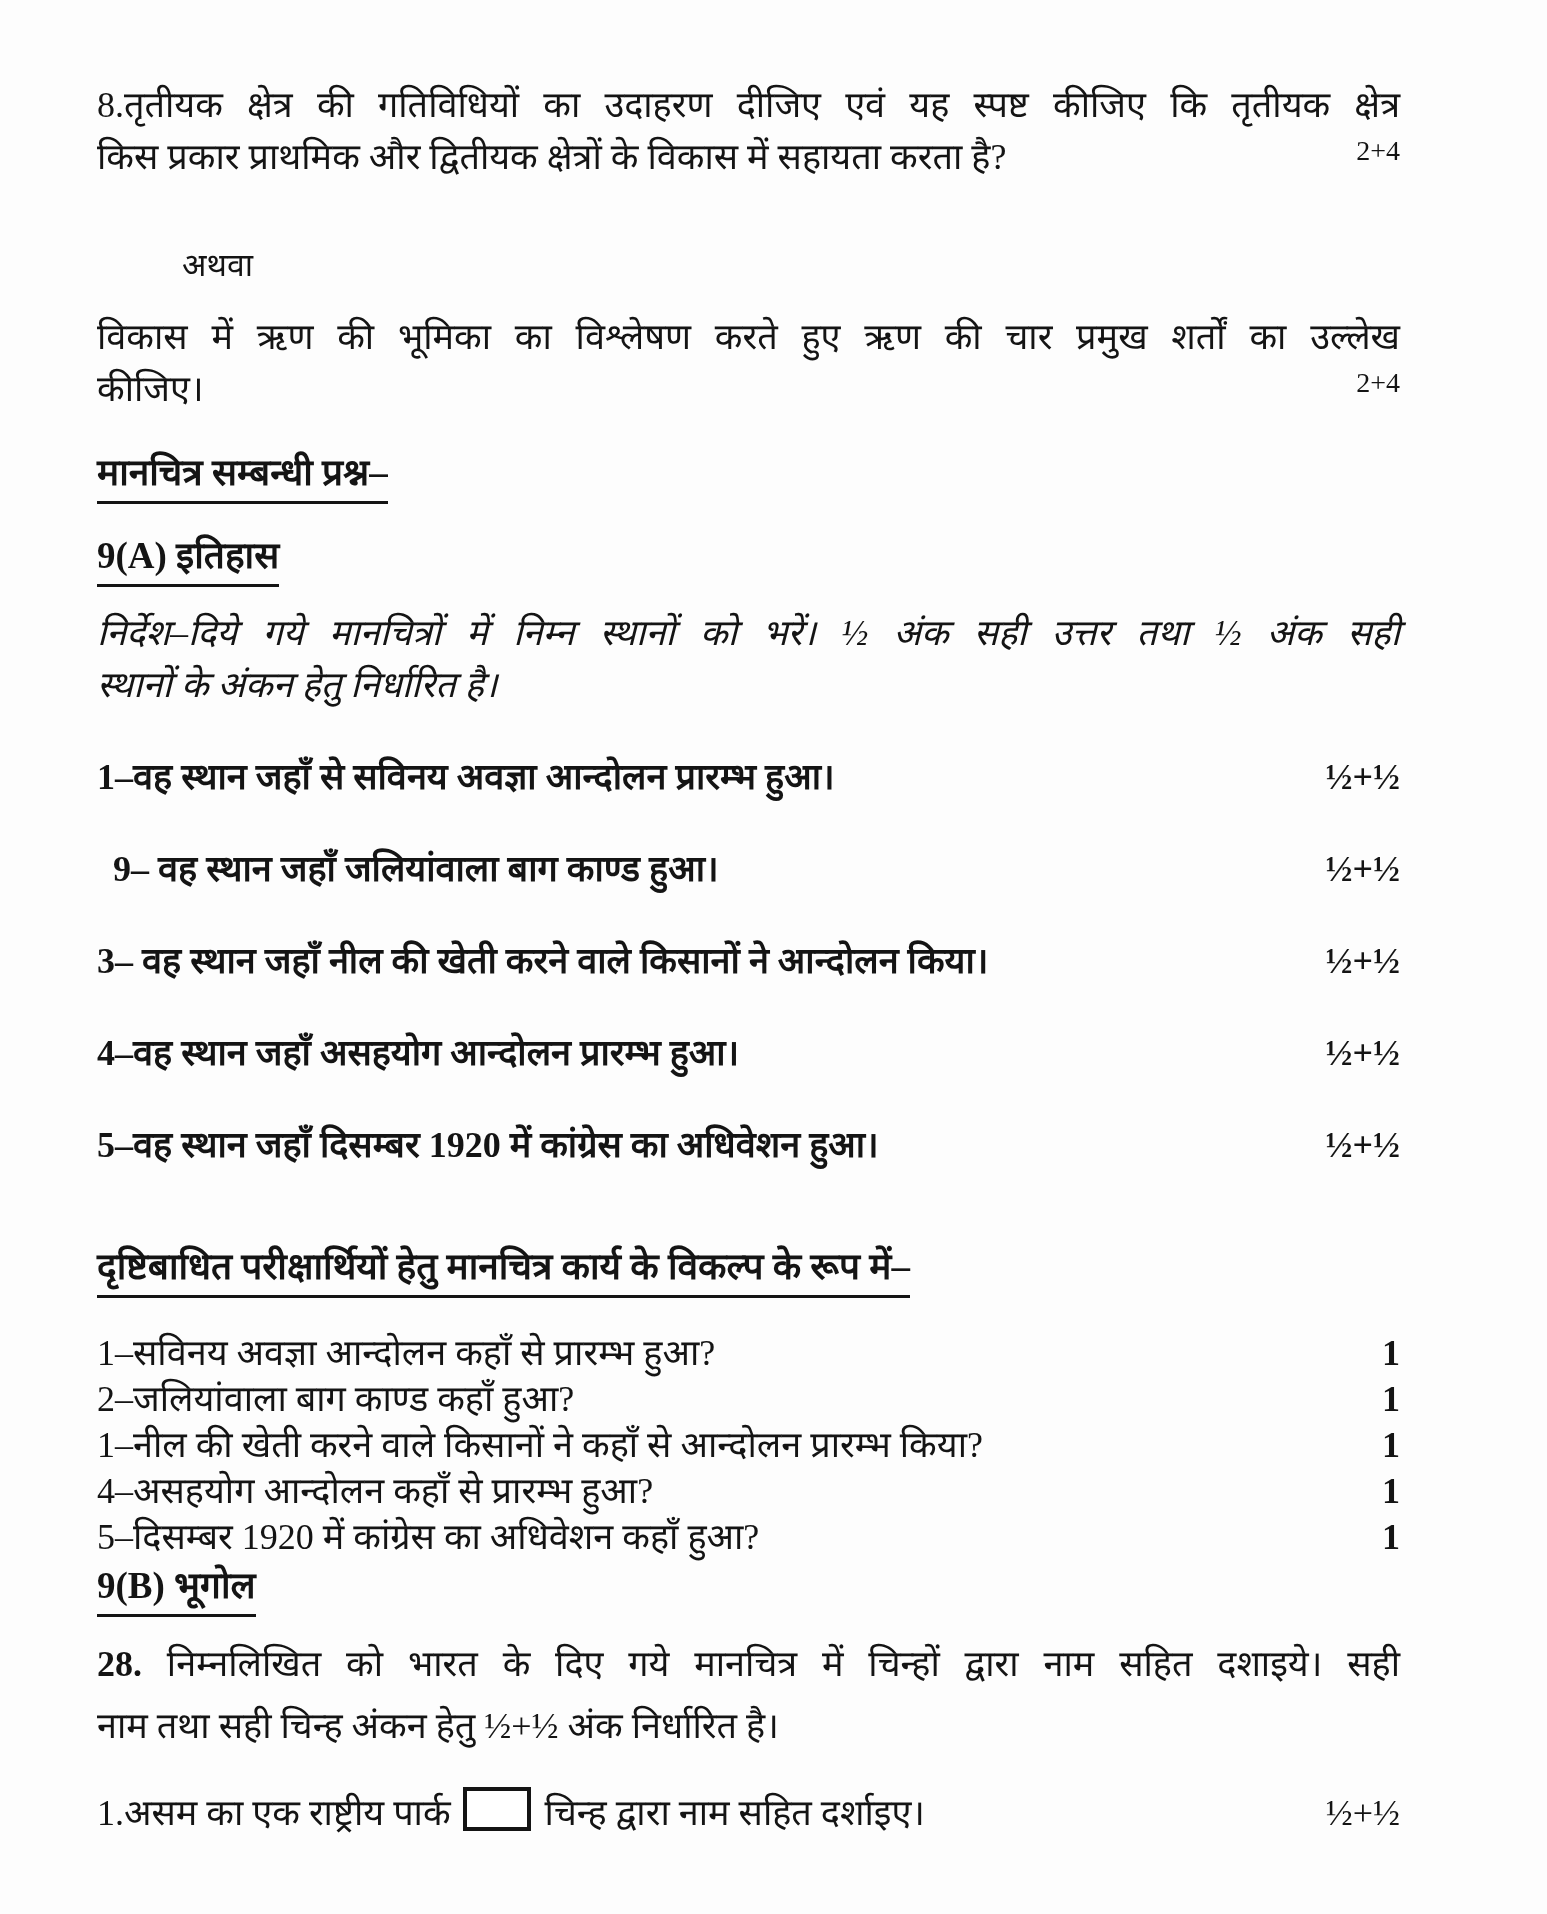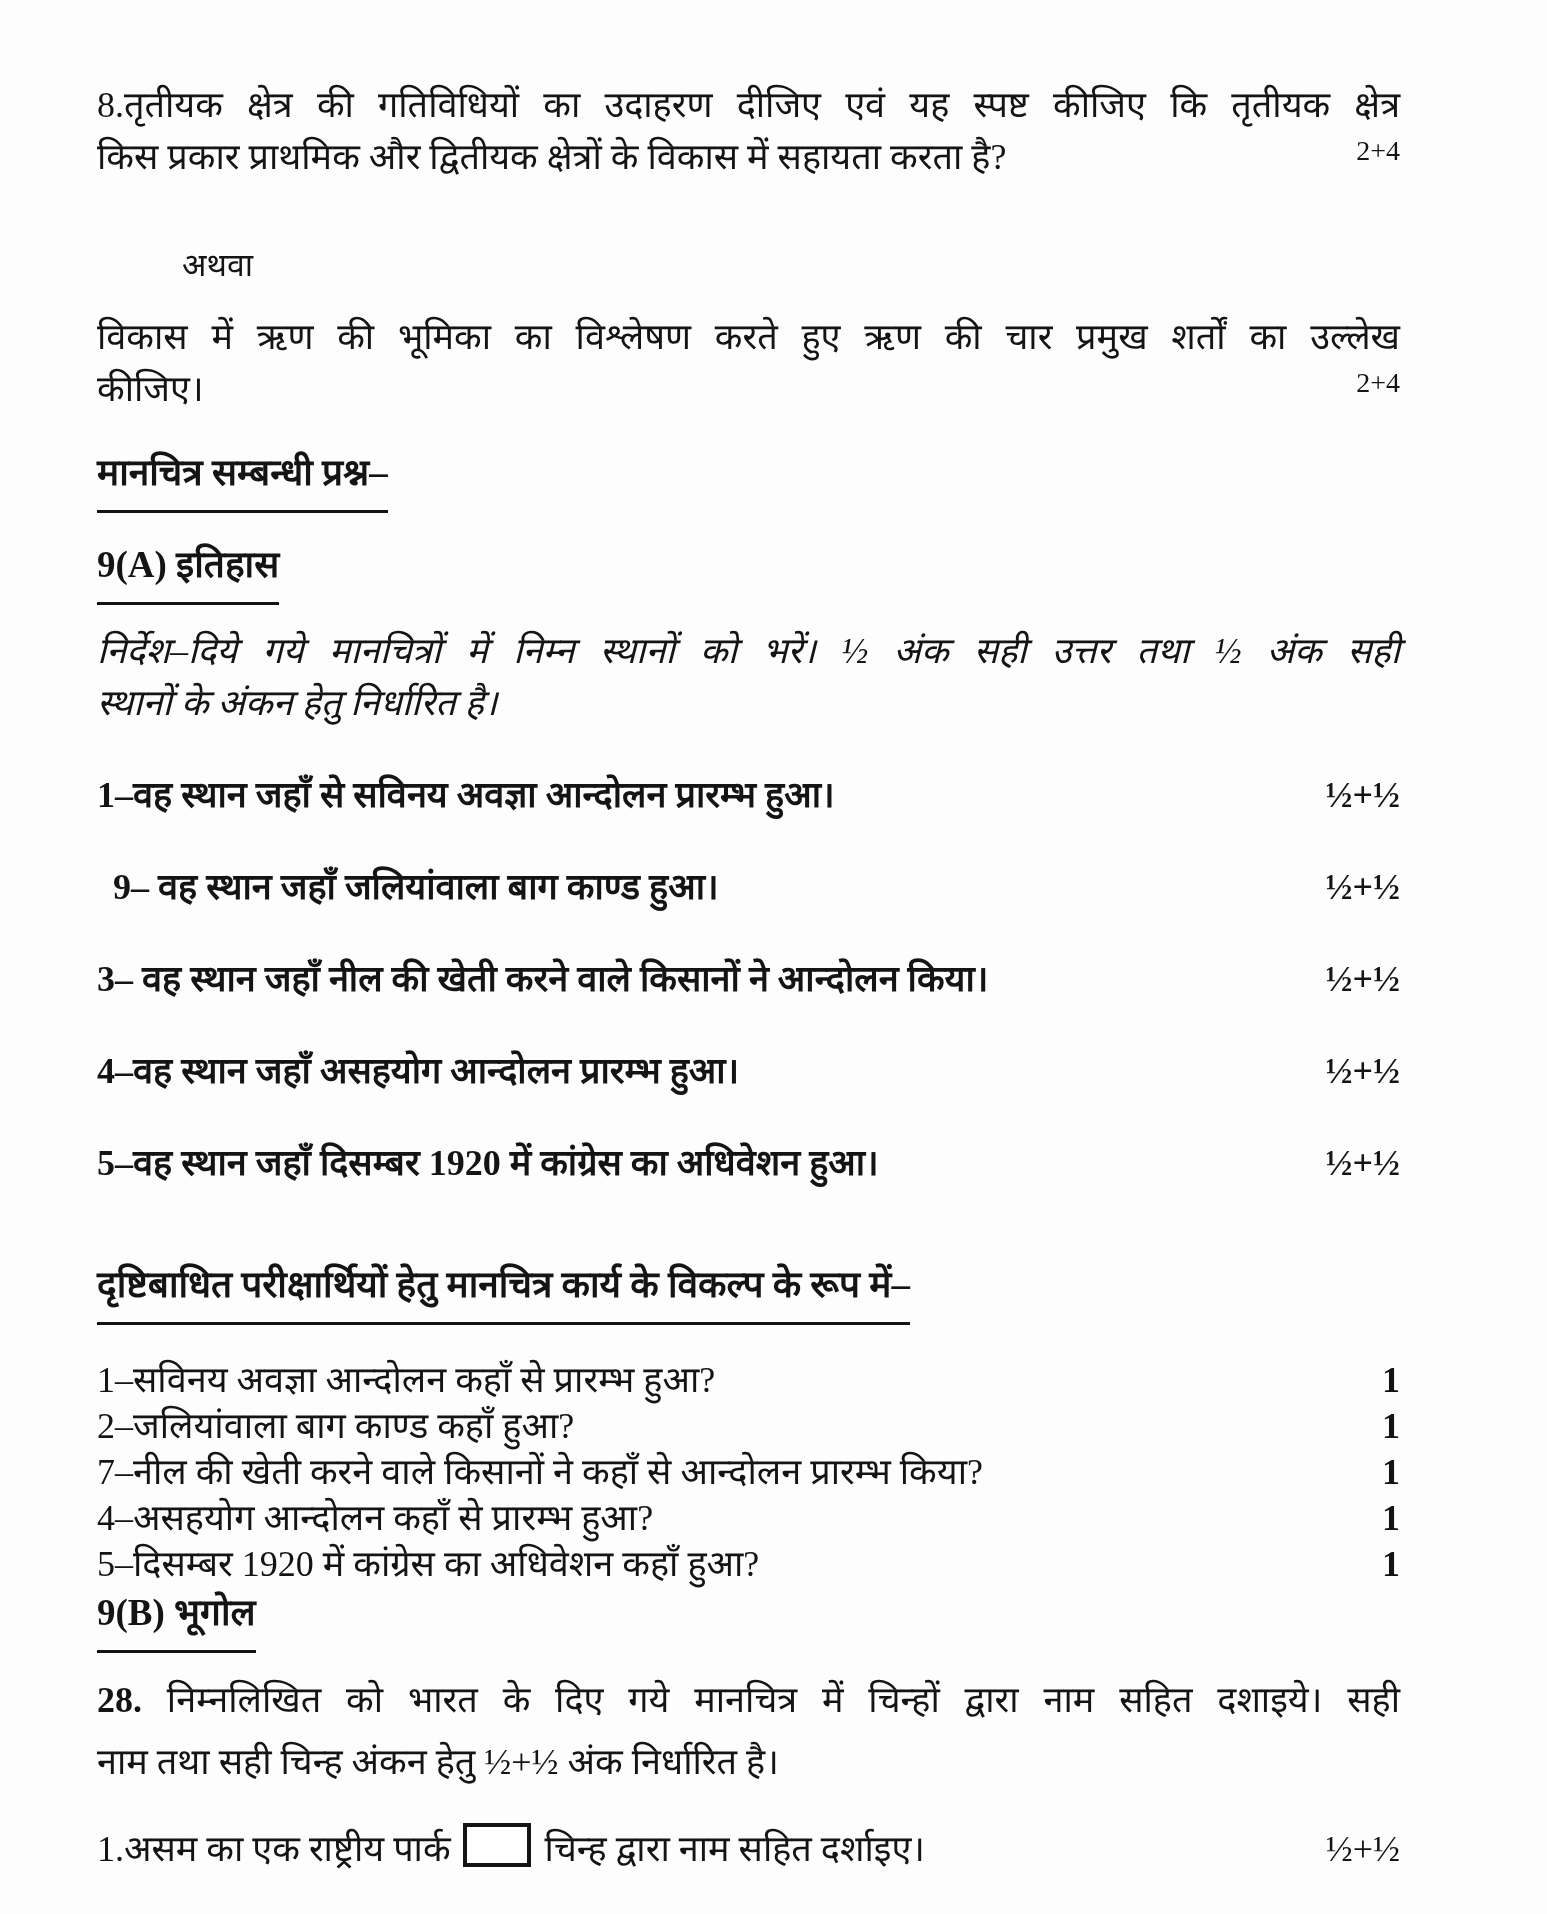"मानचित्र सम्बन्धी प्रश्न–" .heading .u { padding-bottom: 11px -> 2px }
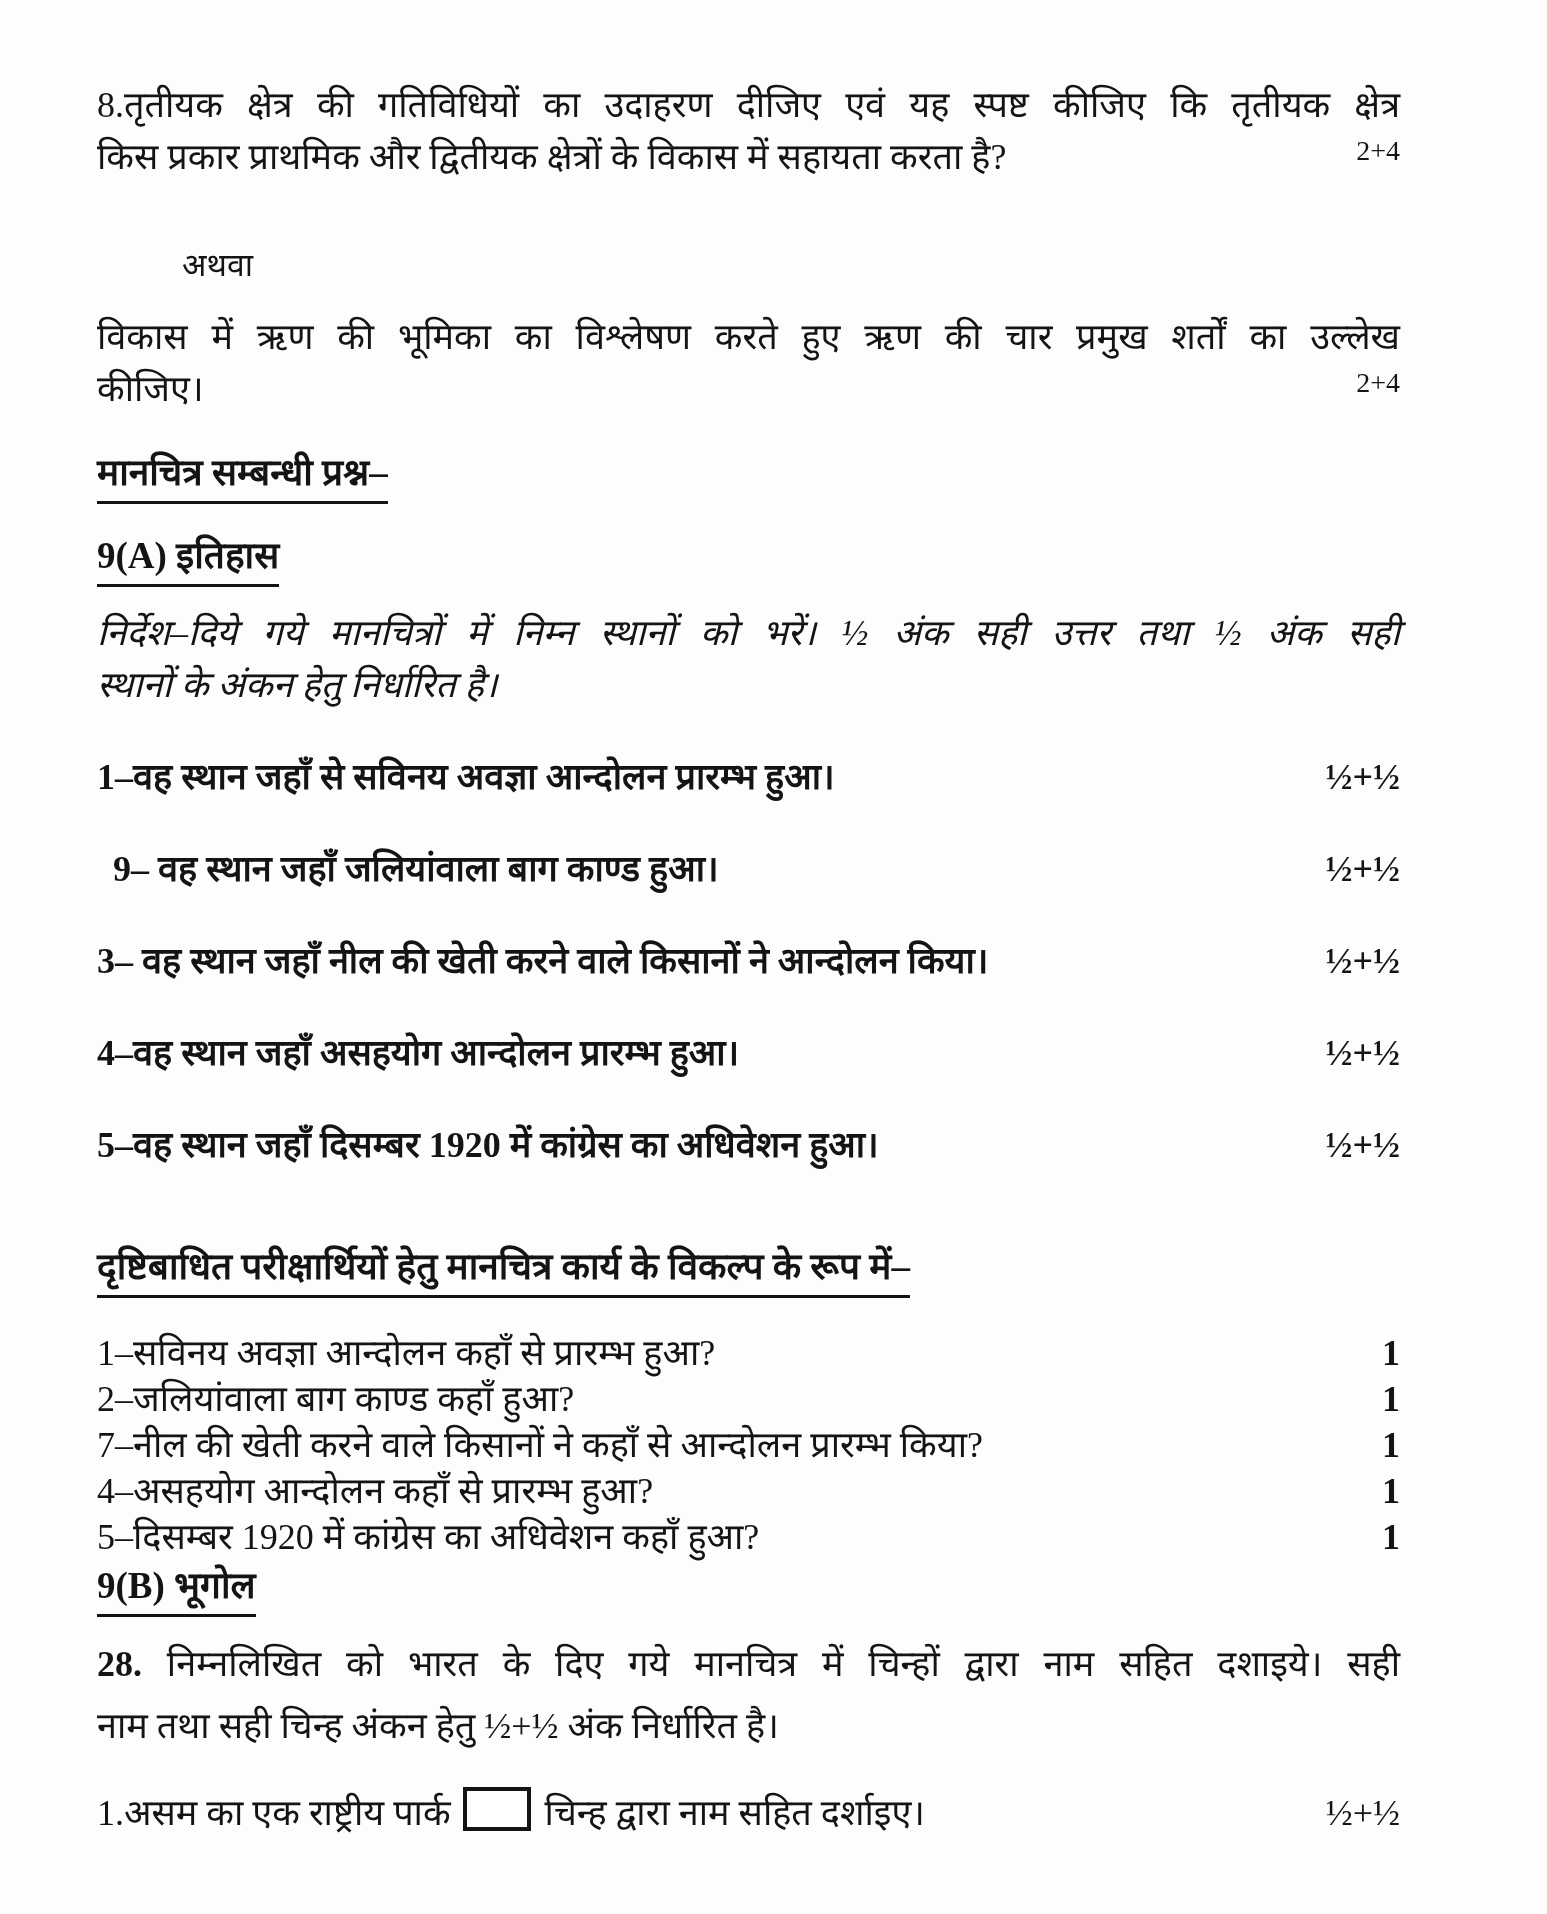"7–नील की खेती करने वाले" span.item-text { text: 7 -> 1 }
